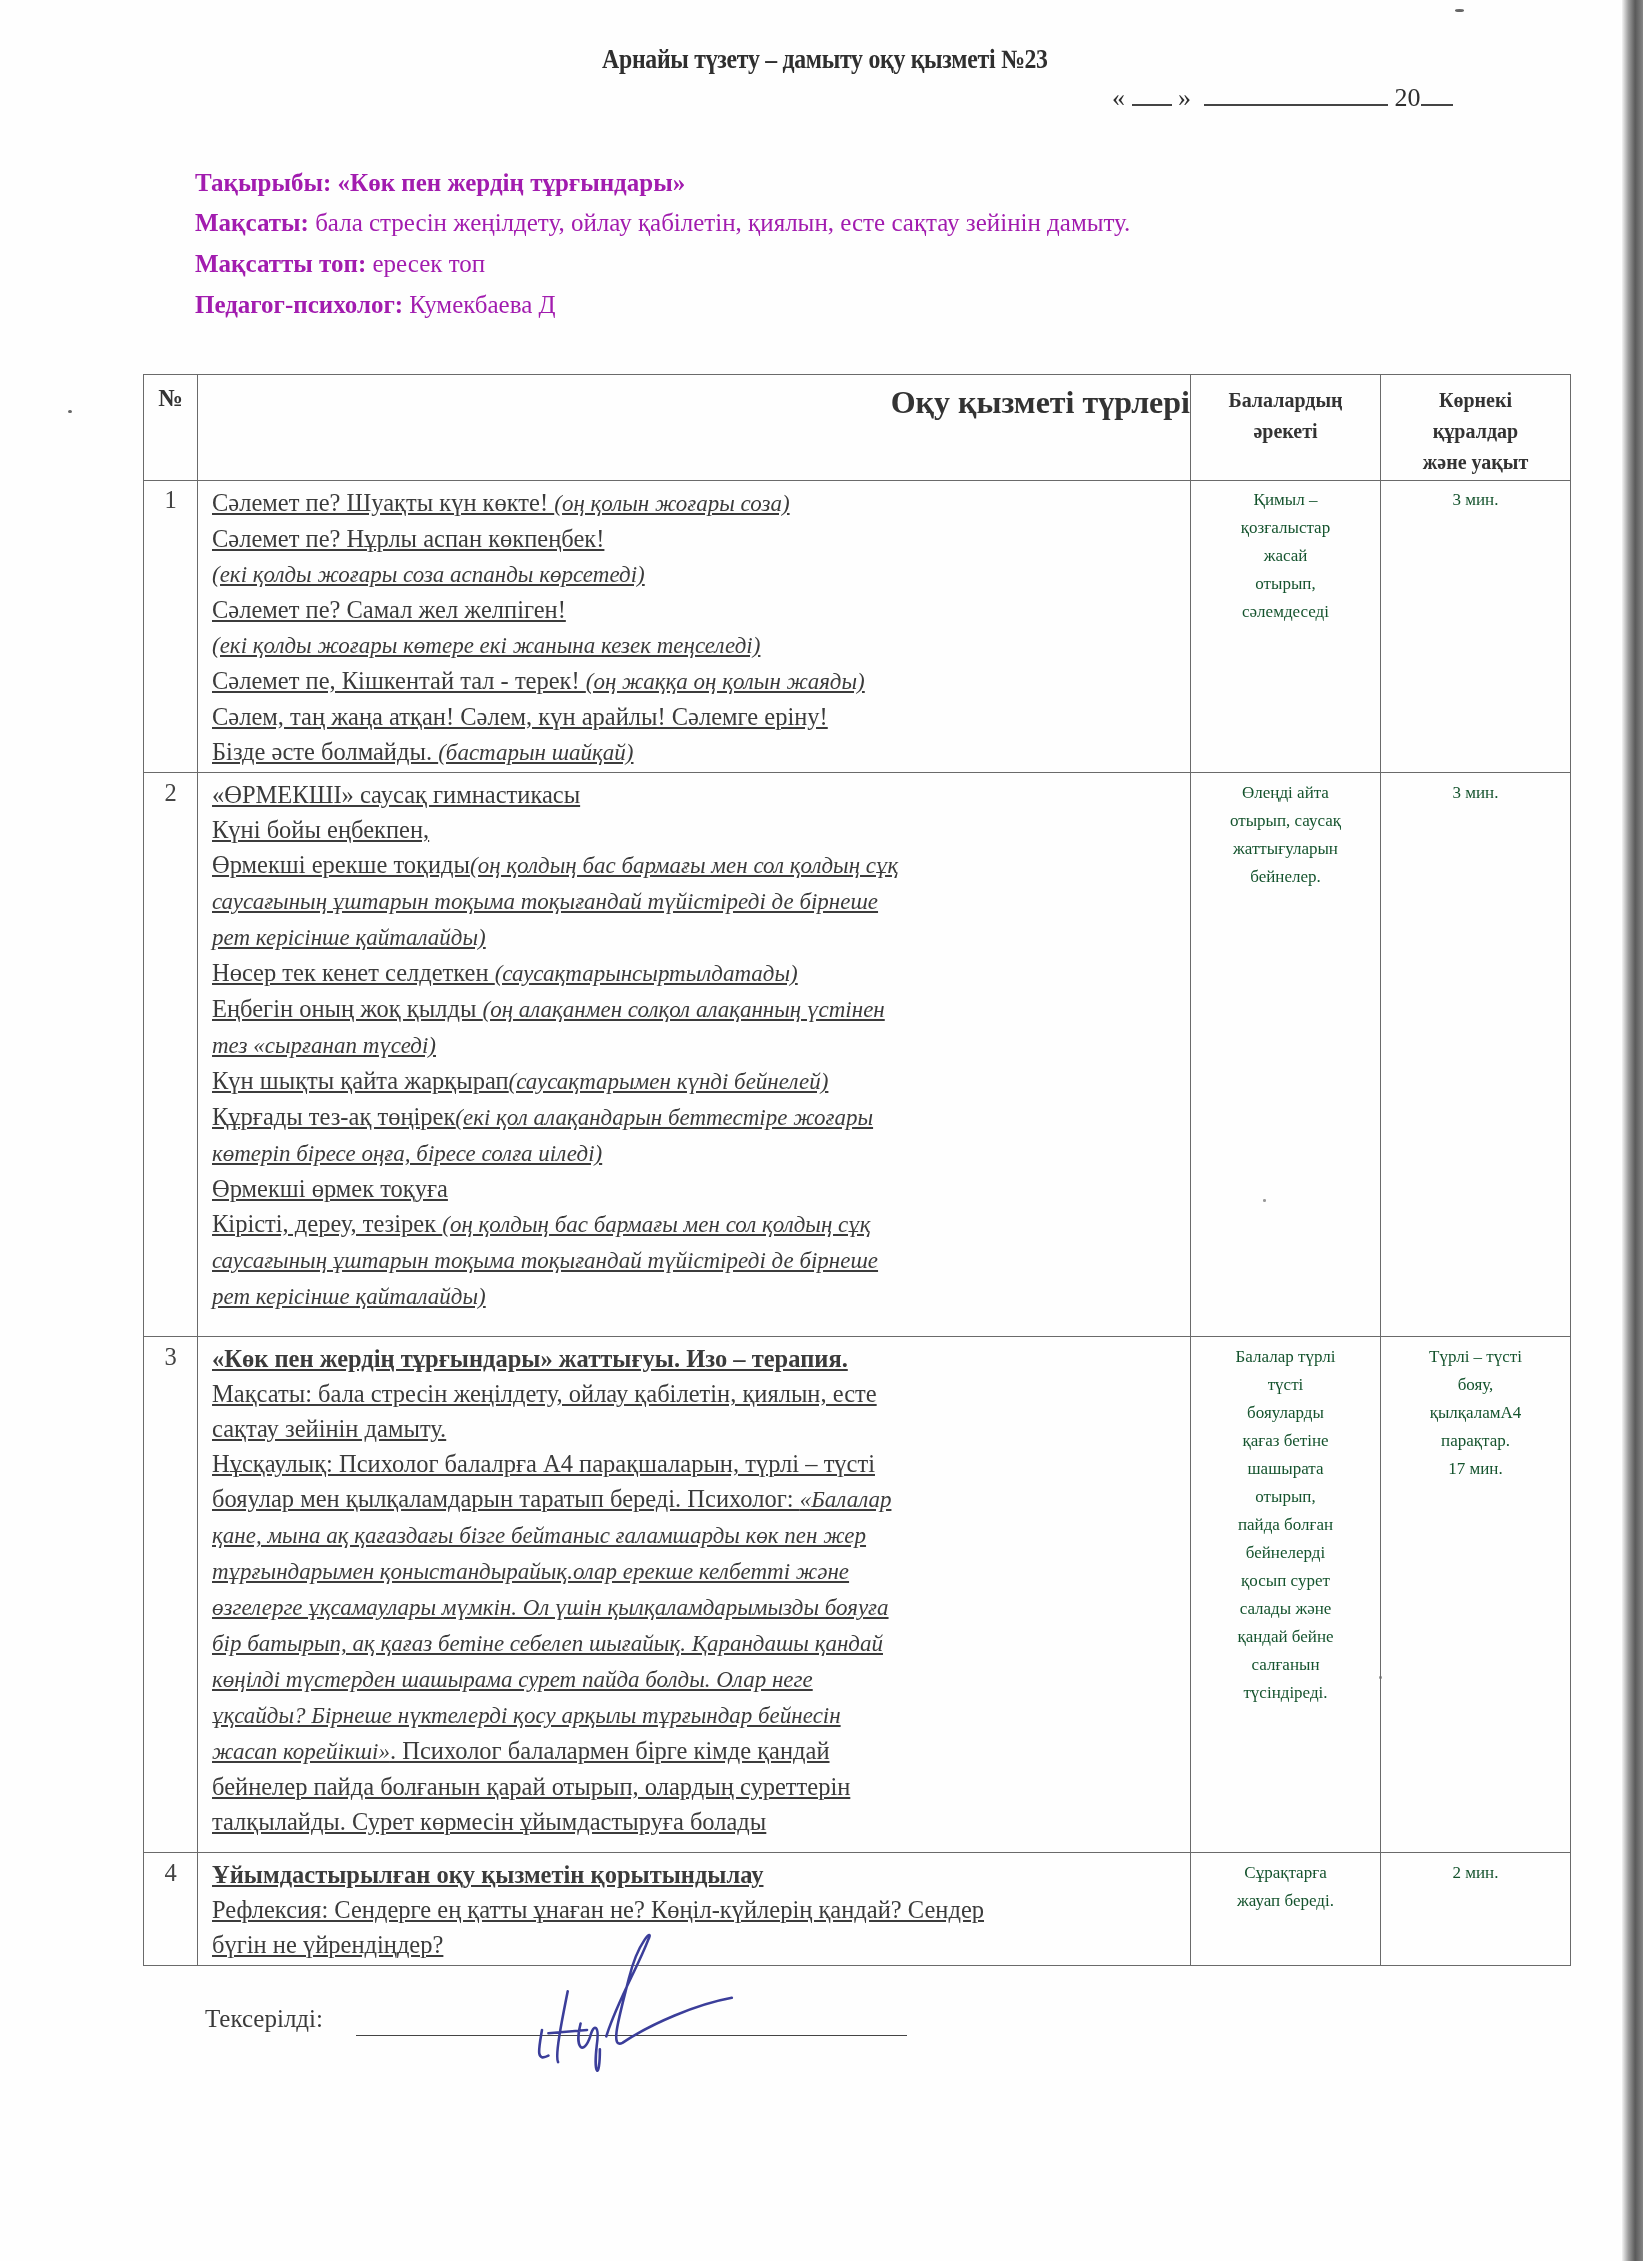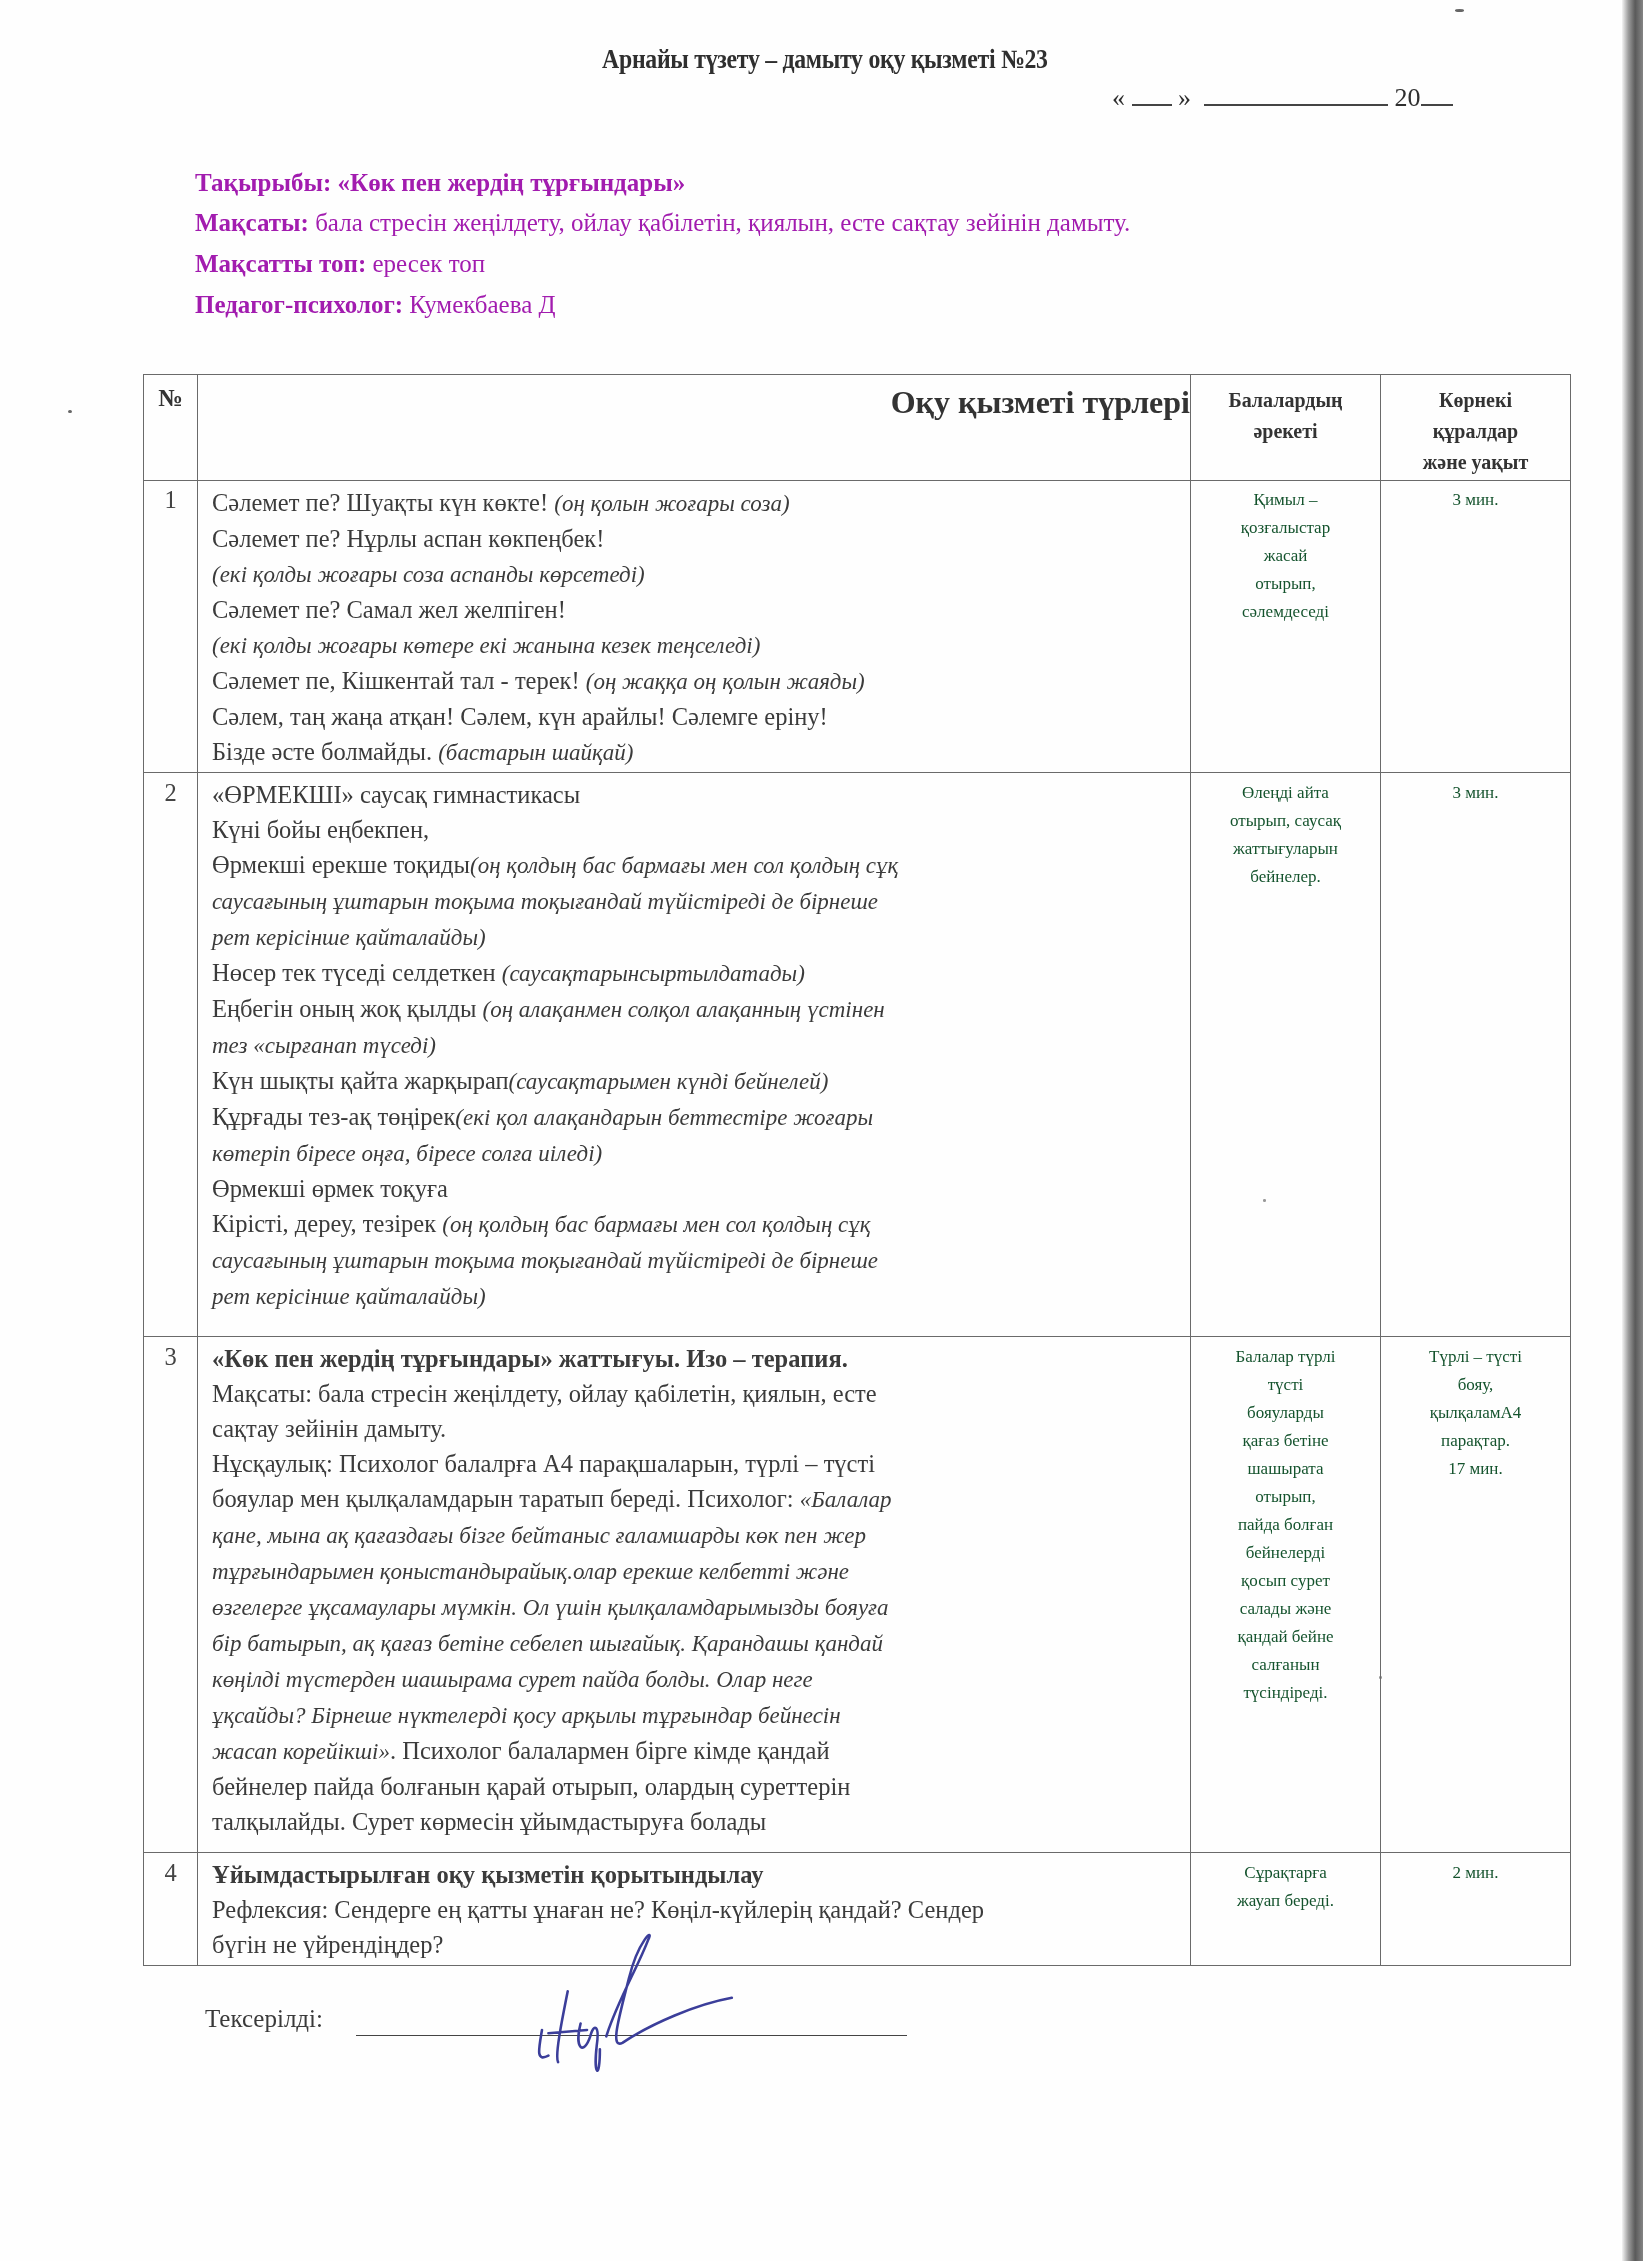"Сәлемет пе? Шуақты күн көкте!" .body .ln { text-decoration: none -> underline }
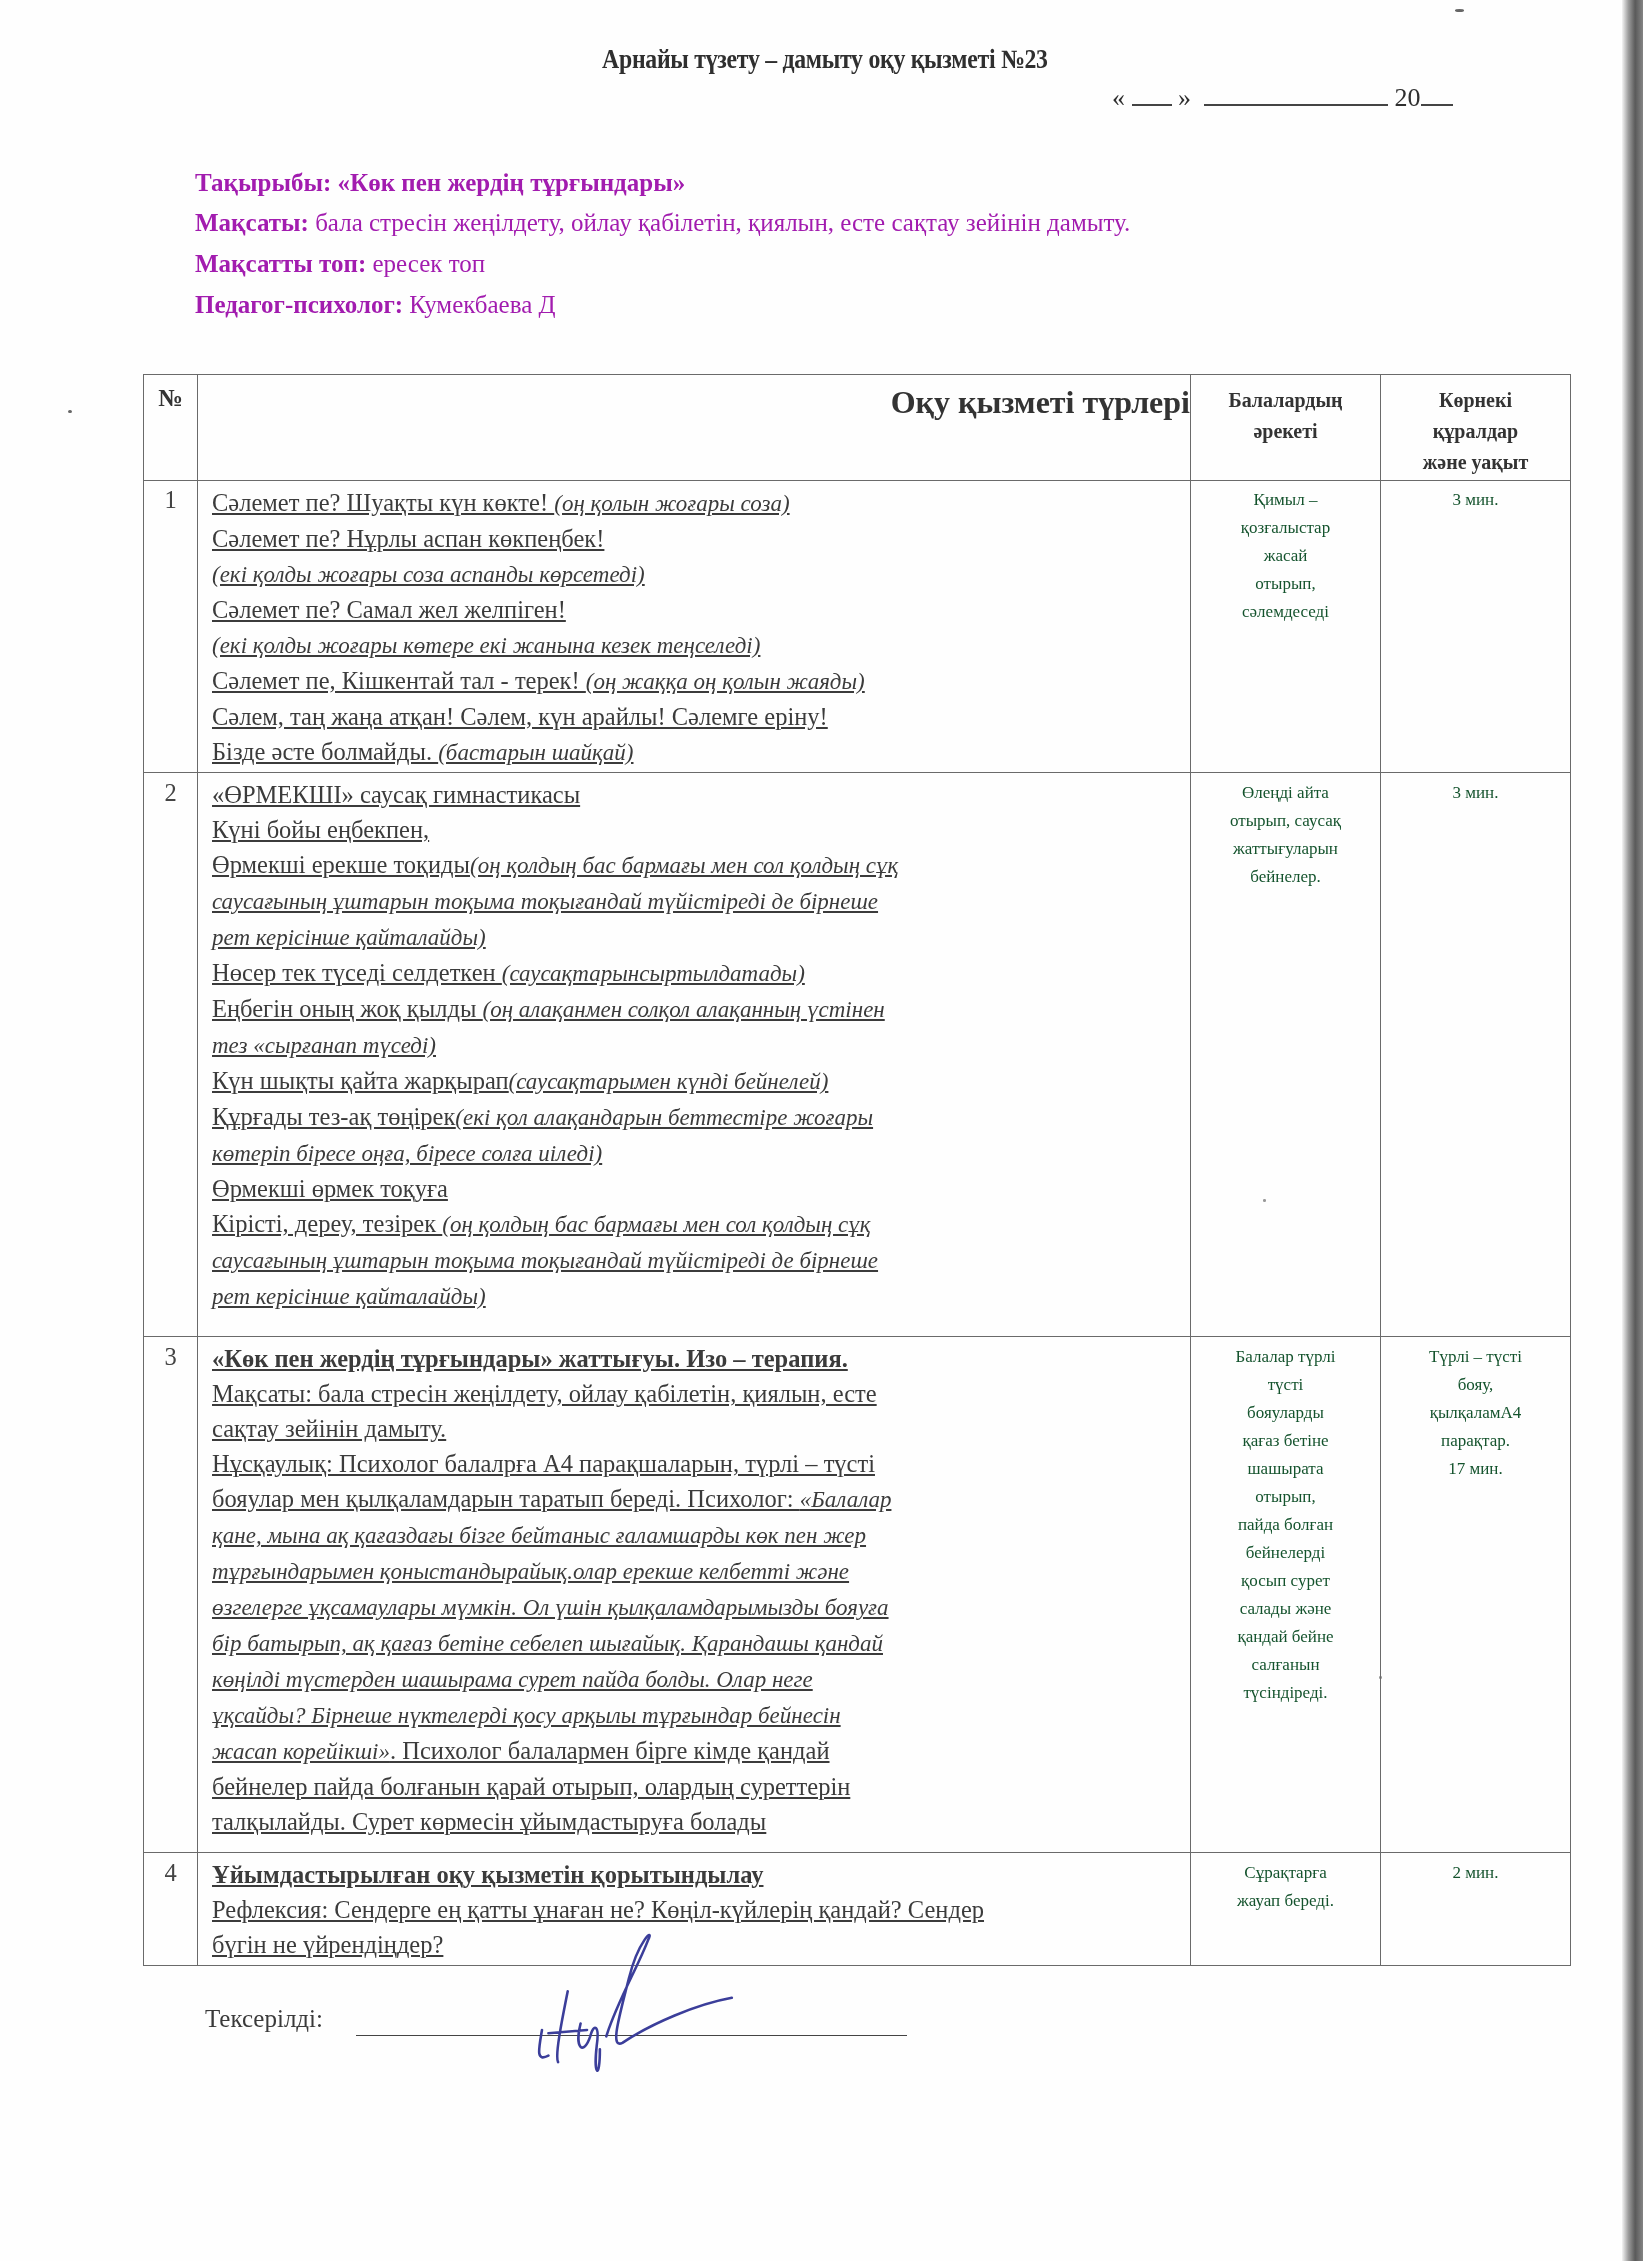"Нөсер тек түседі селдеткен" span { text: түседі -> кенет }
